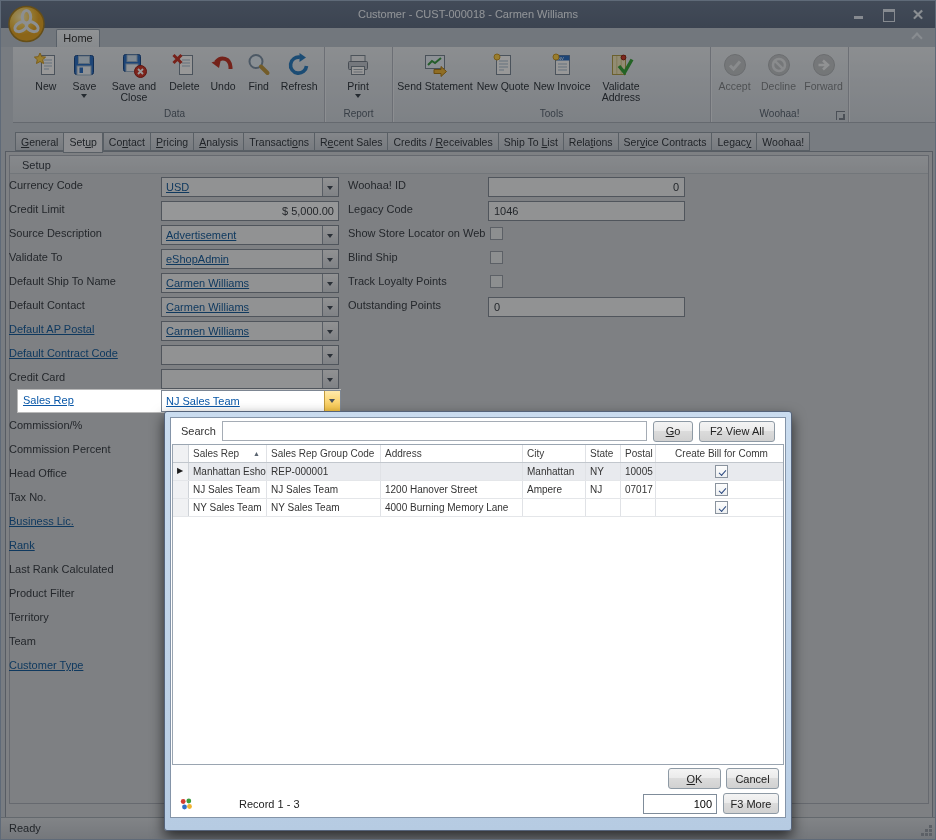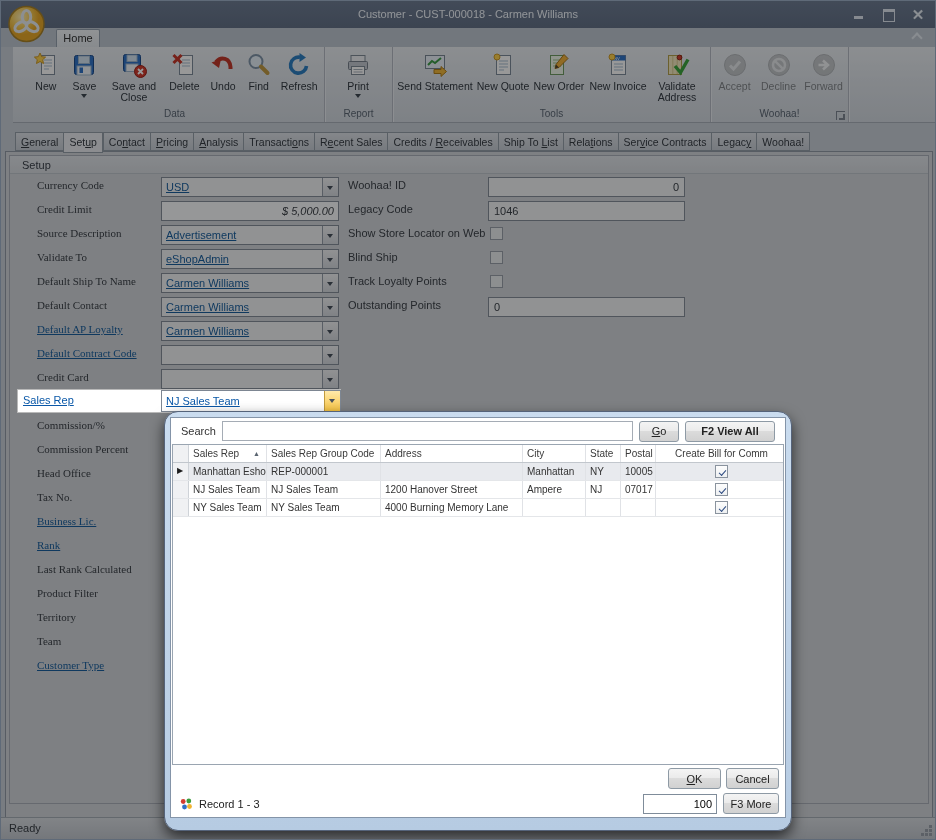"New Order" div.rbtn { html: <div> <span> <svg> <rect></rect> <g> <line></line> <line></line> <line></line> </g> <polygon></polygon> <polygon></polygon> </svg> </span> <span>New Order</span> </div> -> none }
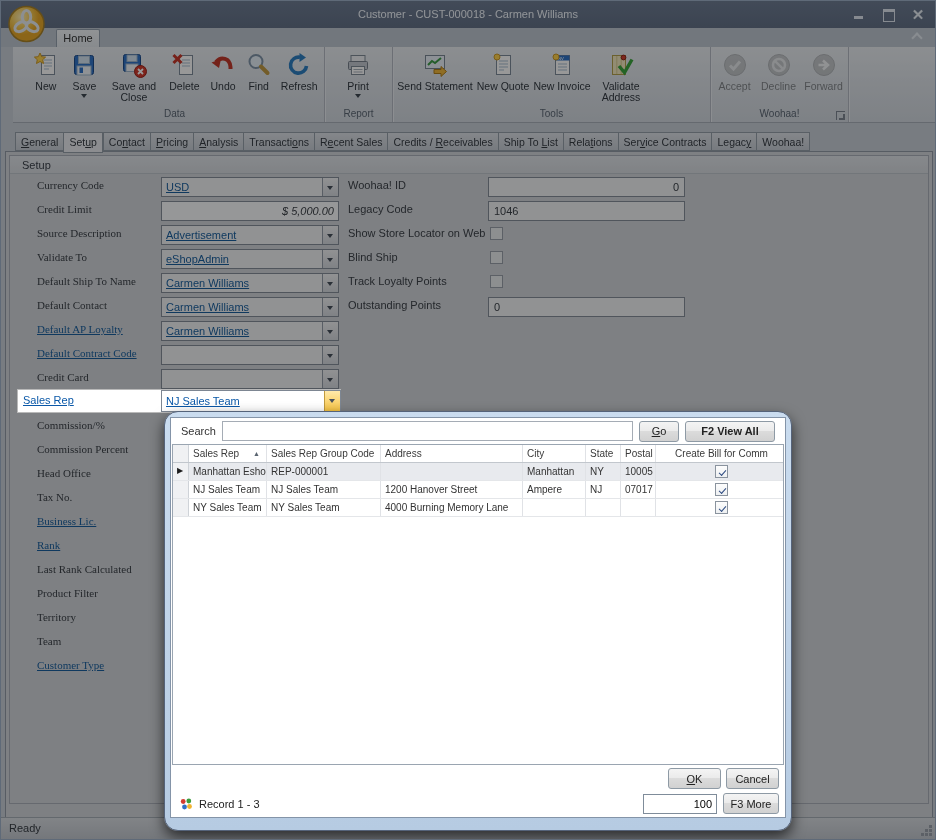"Currency Code" .flabel { font-family: Liberation Serif, serif -> none; left: 36px -> 8px }
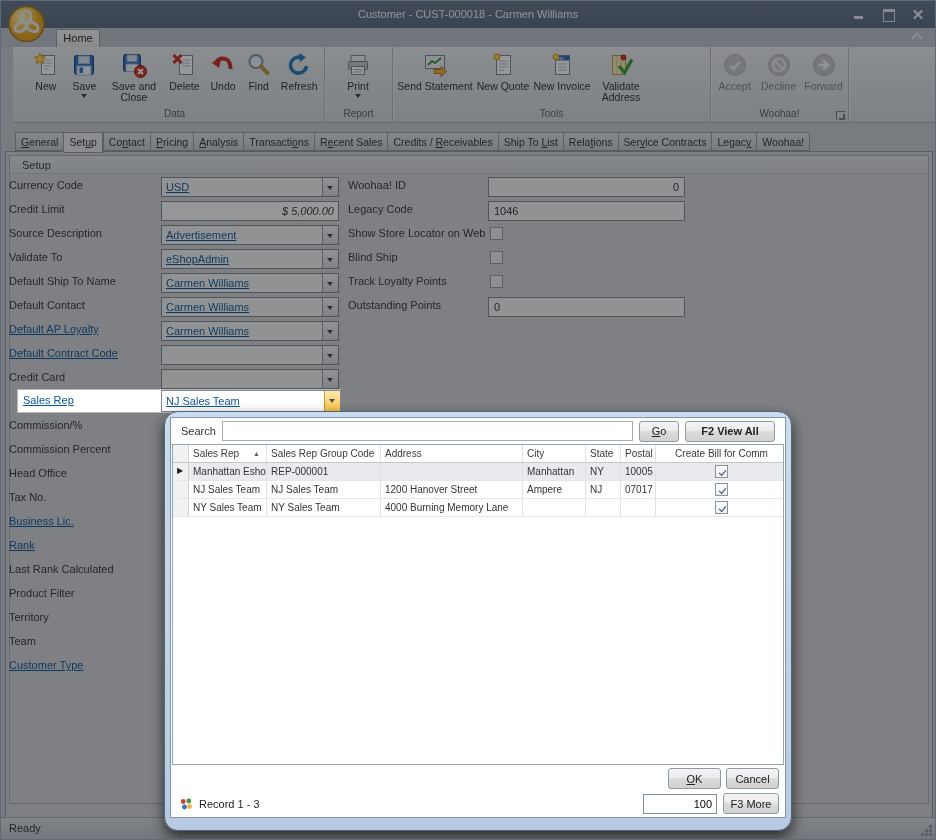"$ 5,000.00" .tbox .tval { font-style: italic -> none }
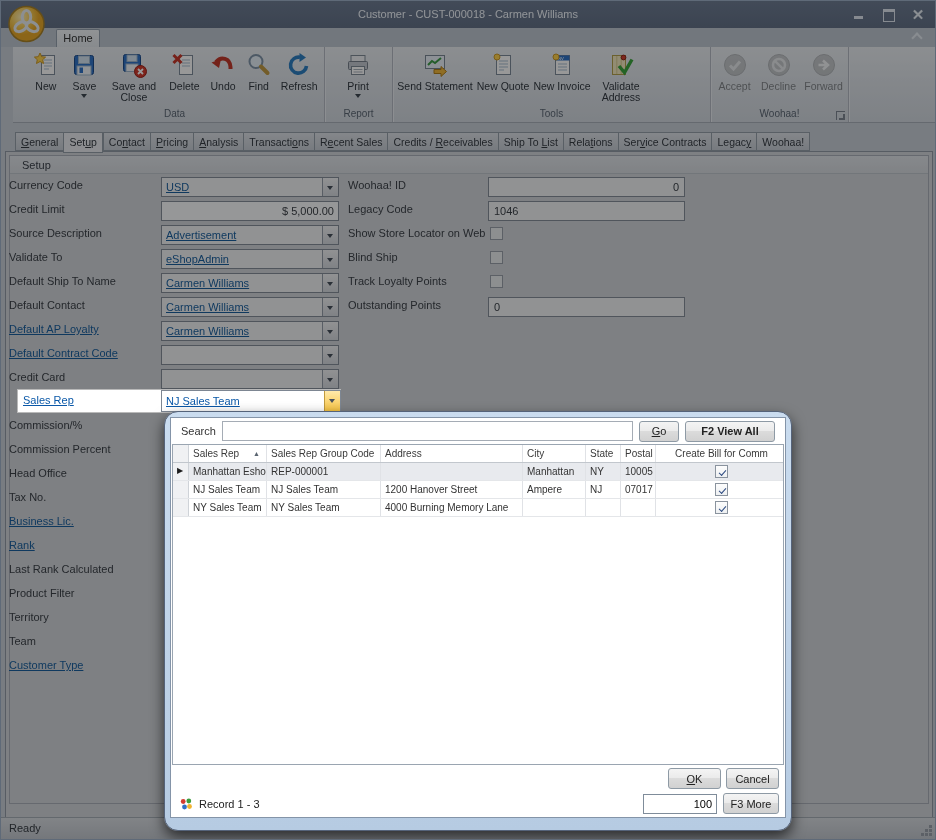"Default AP Loyalty" span.flabel { text: Loyalty -> Postal }
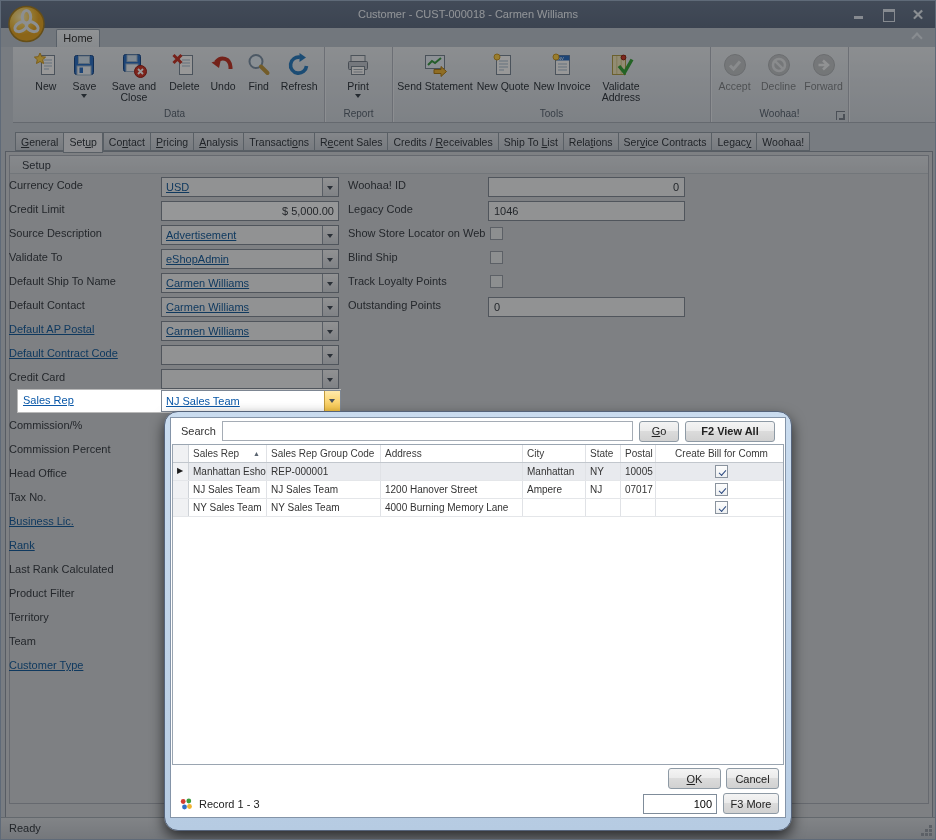"Search" .dialog { border-radius: 14px -> 3px }
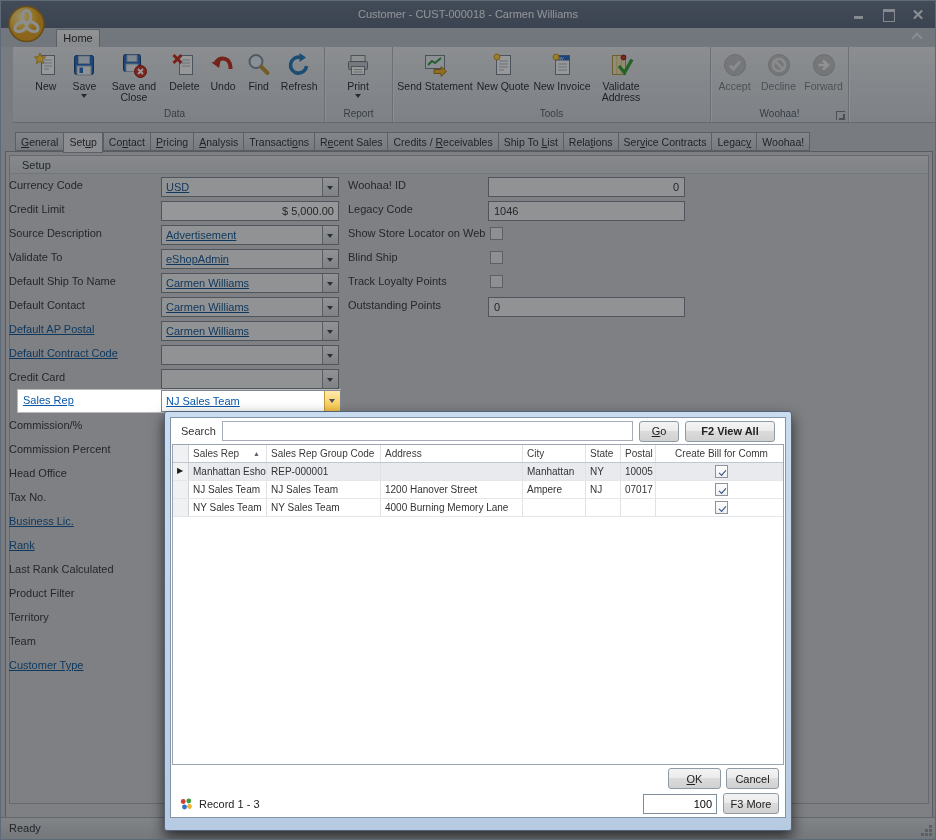"F2 View All" .btn.viewall { font-weight: bold -> none; width: 90px -> 76px }
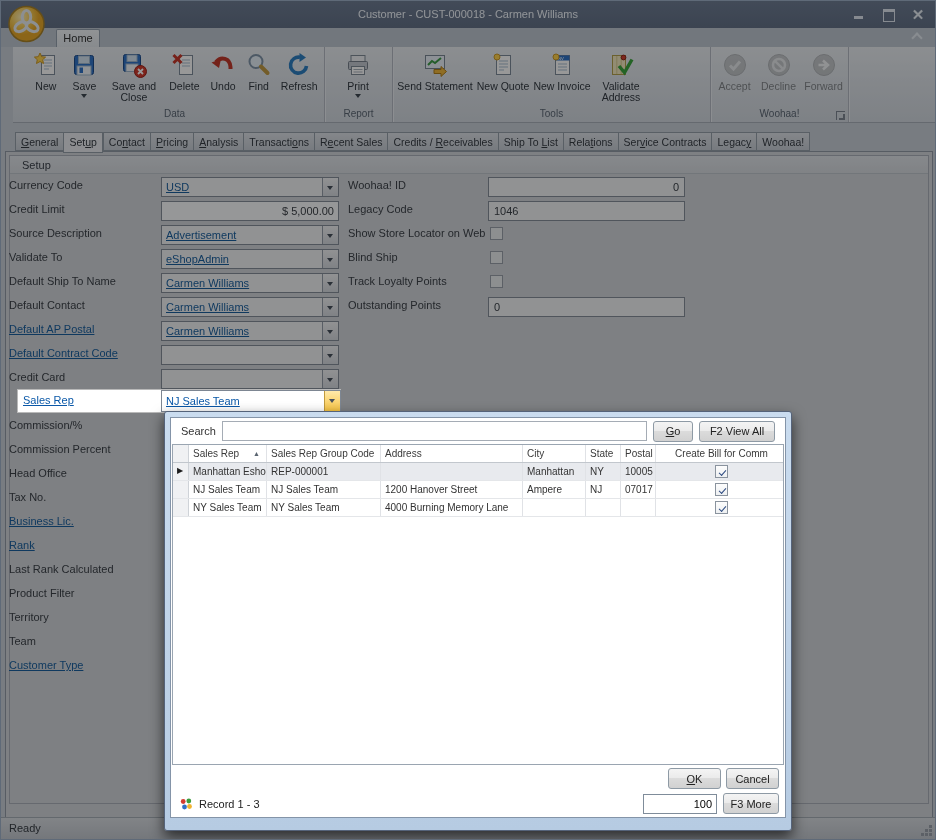"Record 1 - 3" .rectext { margin-left: none -> 40px }
